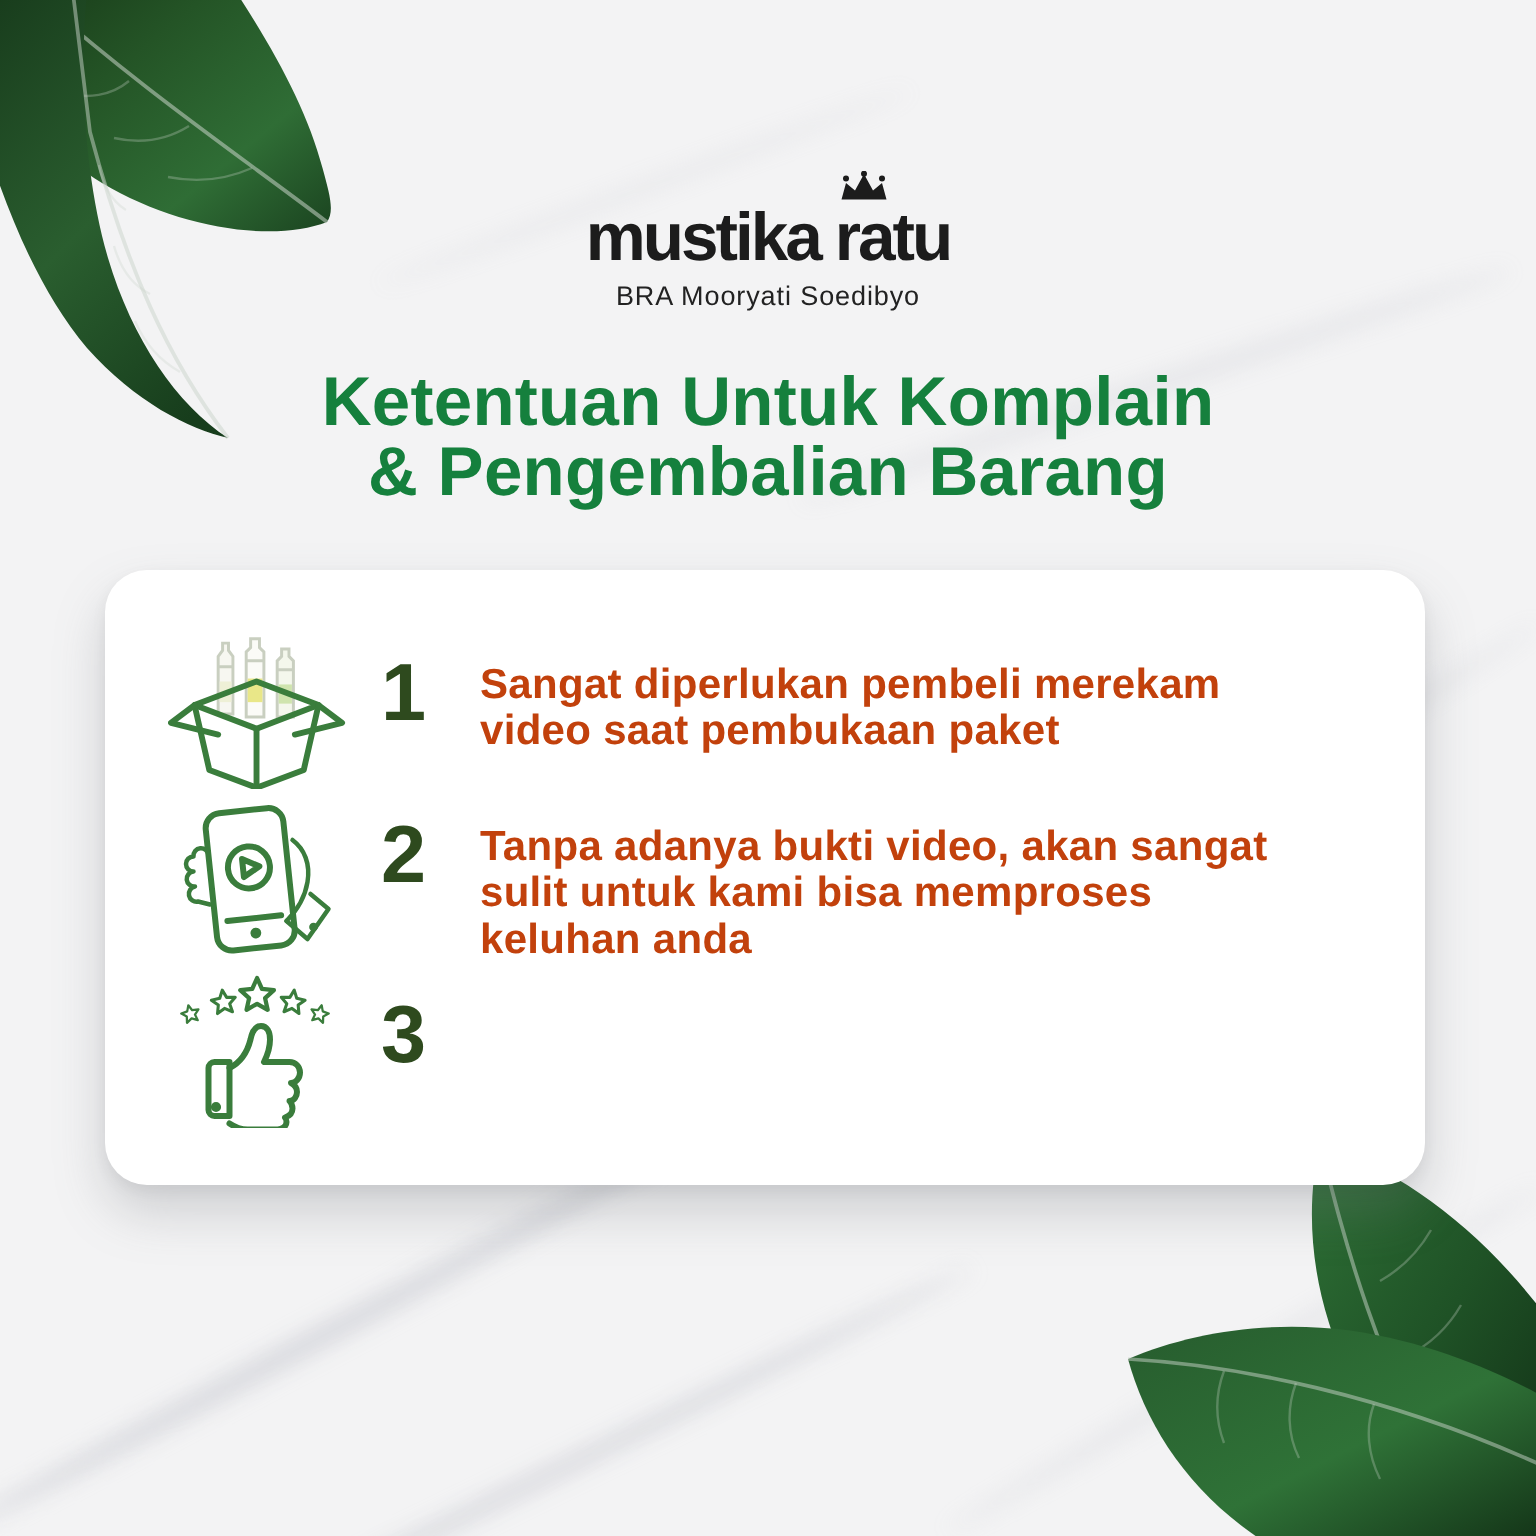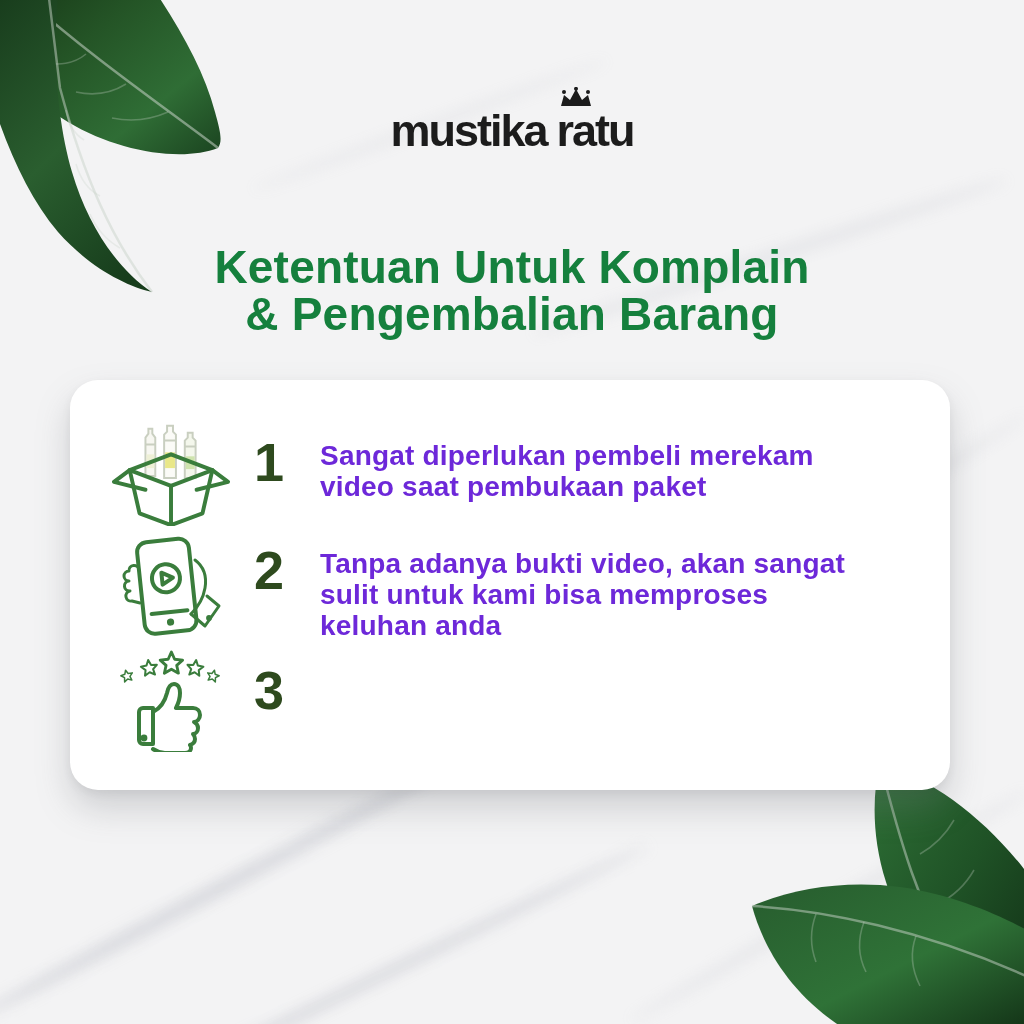"mustika ratu" .brand { top: 108px -> 135px }
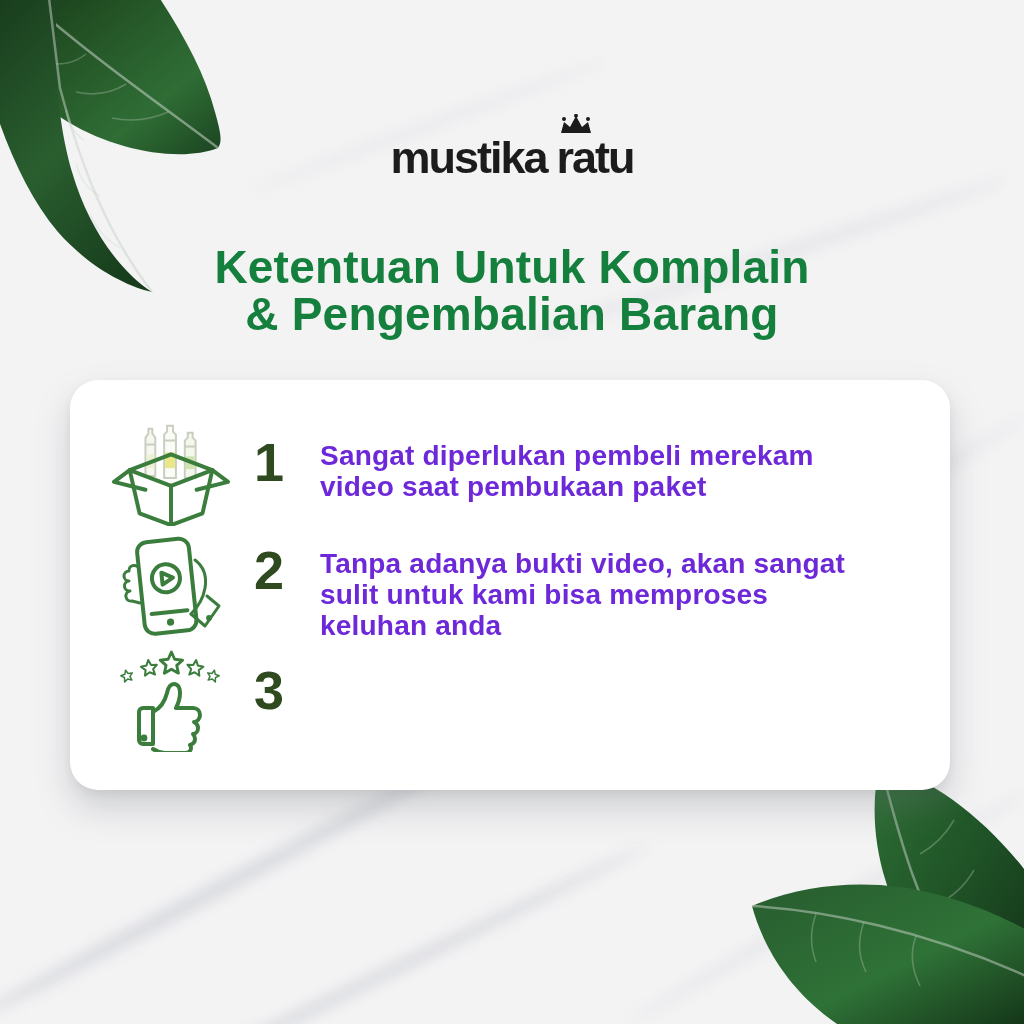"BRA Mooryati Soedibyo" div.tagline { html: none -> <div>BRA Mooryati Soedibyo</div> }
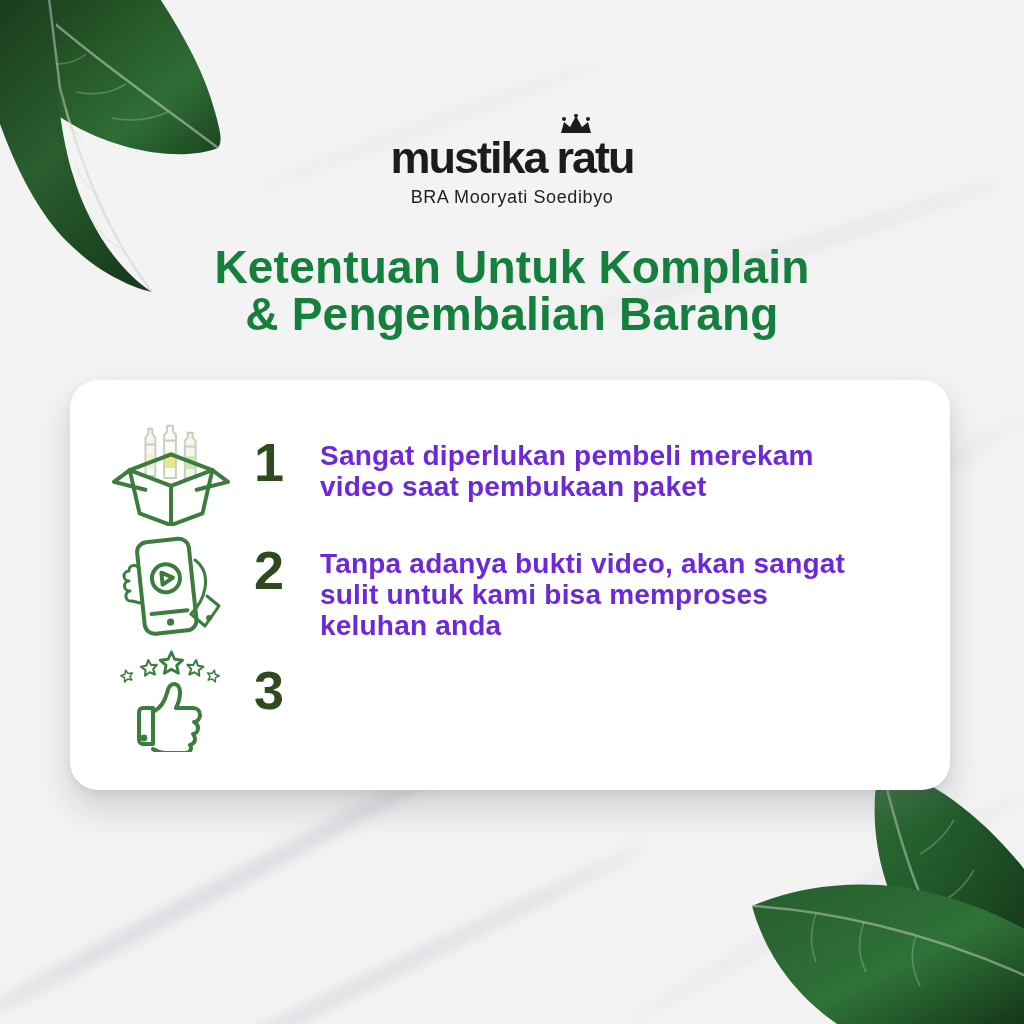"Sangat diperlukan pembeli merekam" .rtext { color: #6d28d9 -> #c2410c }
